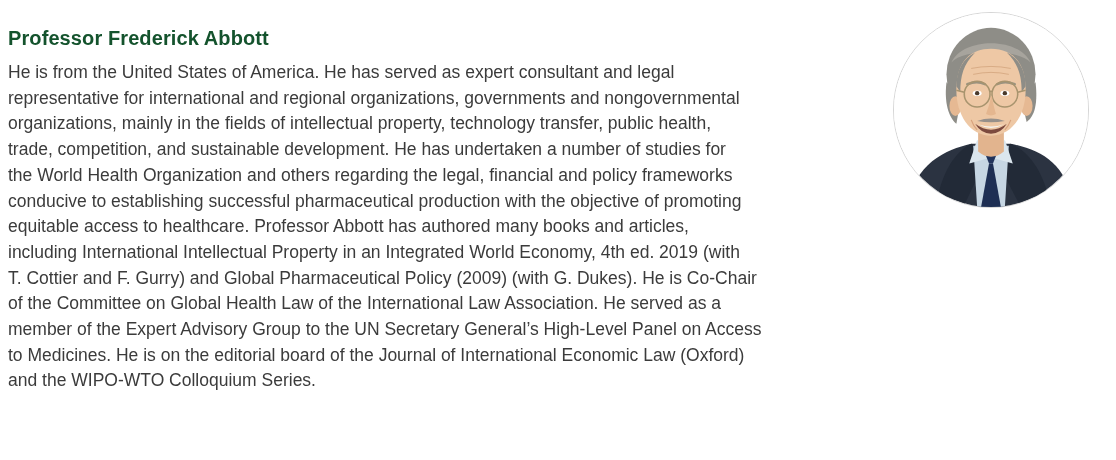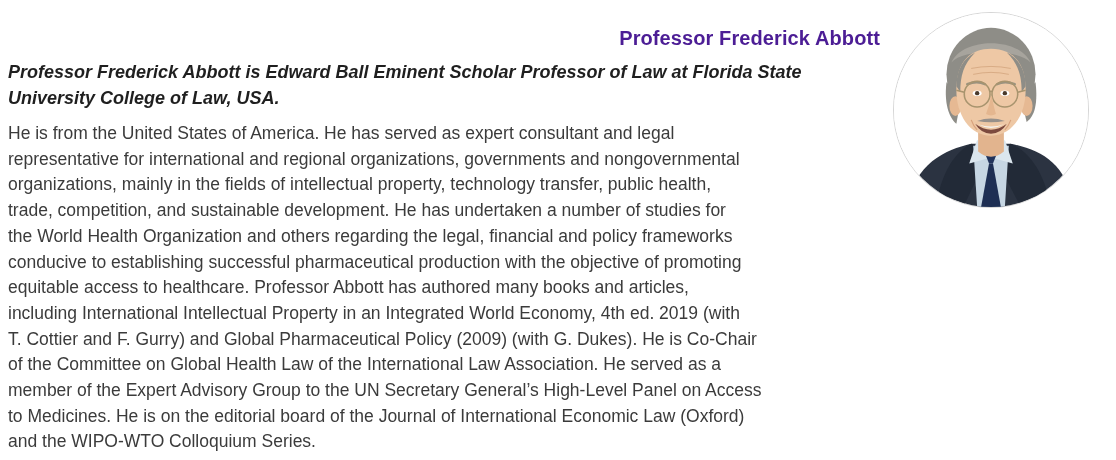"Professor Frederick Abbott" .name-heading { color: #4c1d95 -> #14532d; text-align: right -> none }
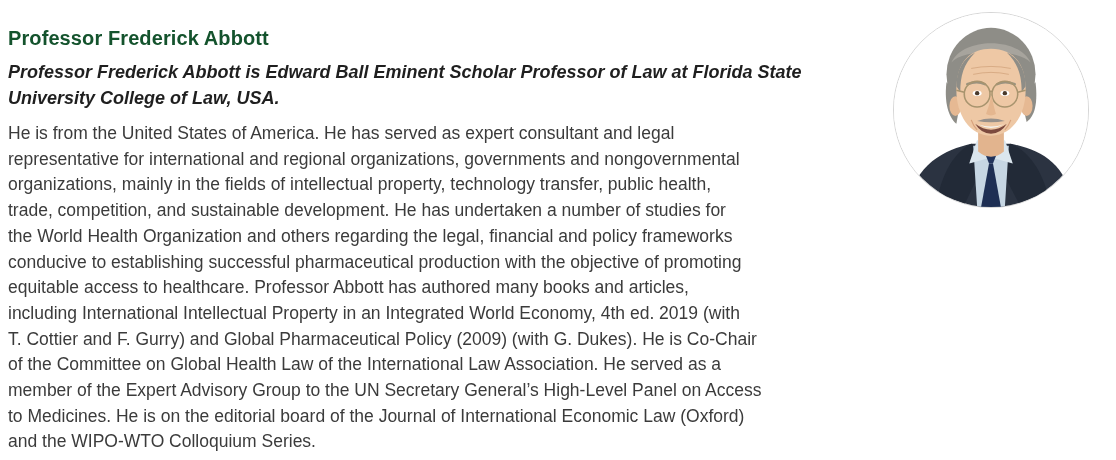"Professor Frederick Abbott is Edward" p.subtitle { html: <p>Professor Frederick Abbott is Edward Ball Eminent Scholar Professor of Law at Florida State University College of Law, USA.</p> -> none }
